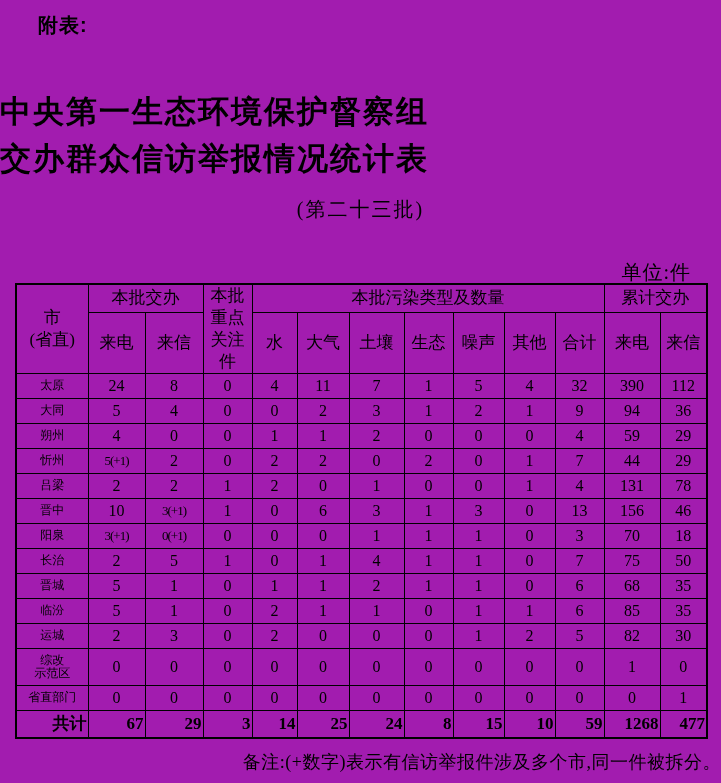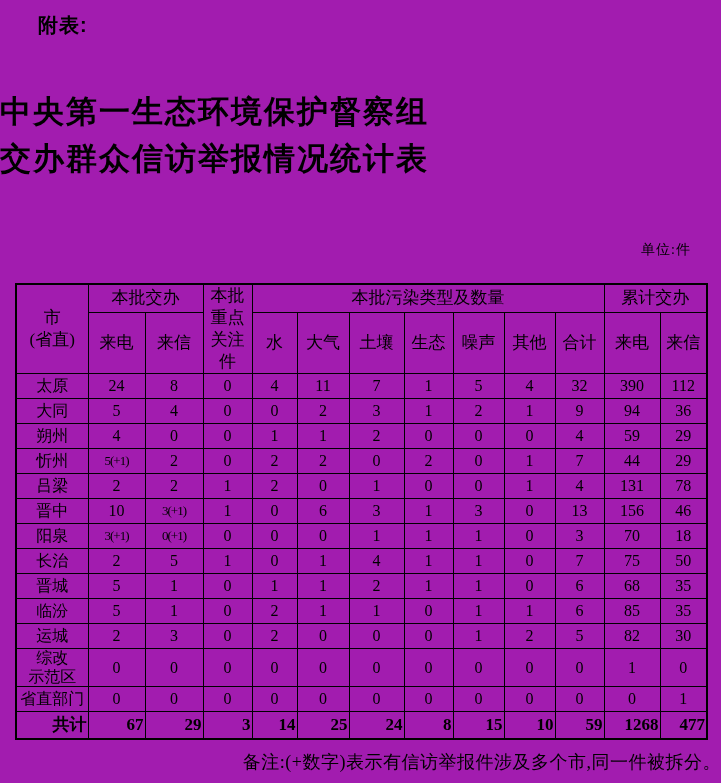"(第二十三批)" div.batch-label { html: none -> <div>(第二十三批)</div> }
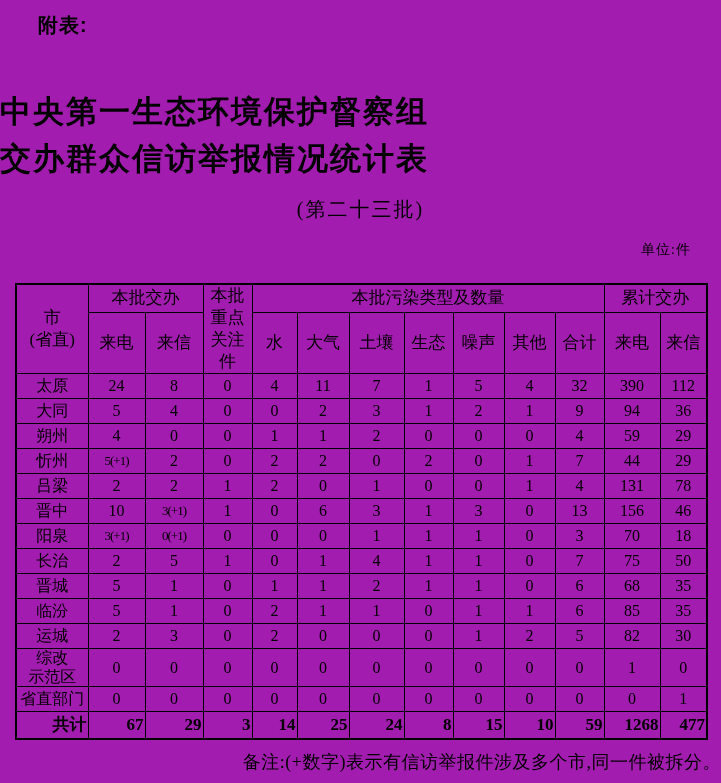"单位:件" .unit-label { font-size: 14px -> 20px; top: 241px -> 259px }
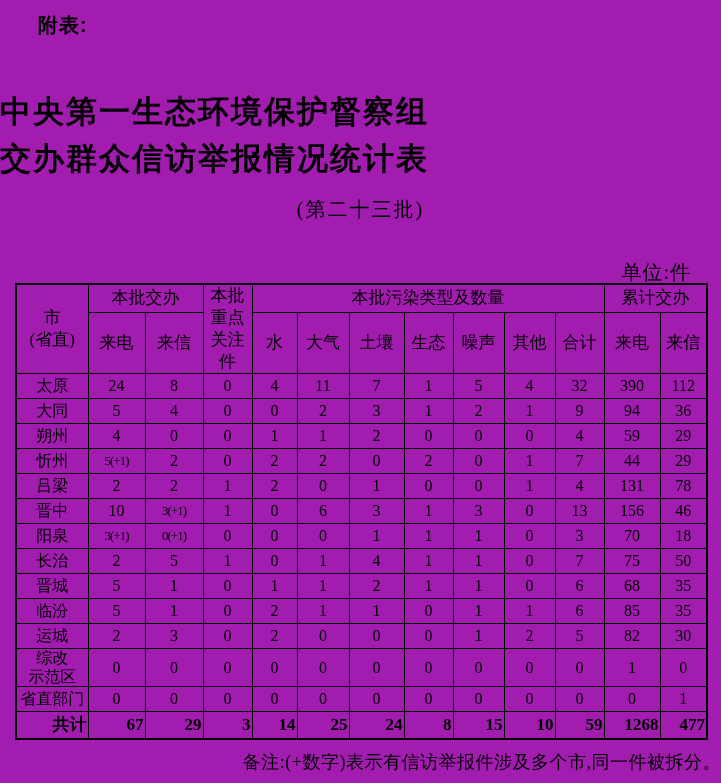"太原" table.stats tbody td.region { font-size: 16px -> 12px }
